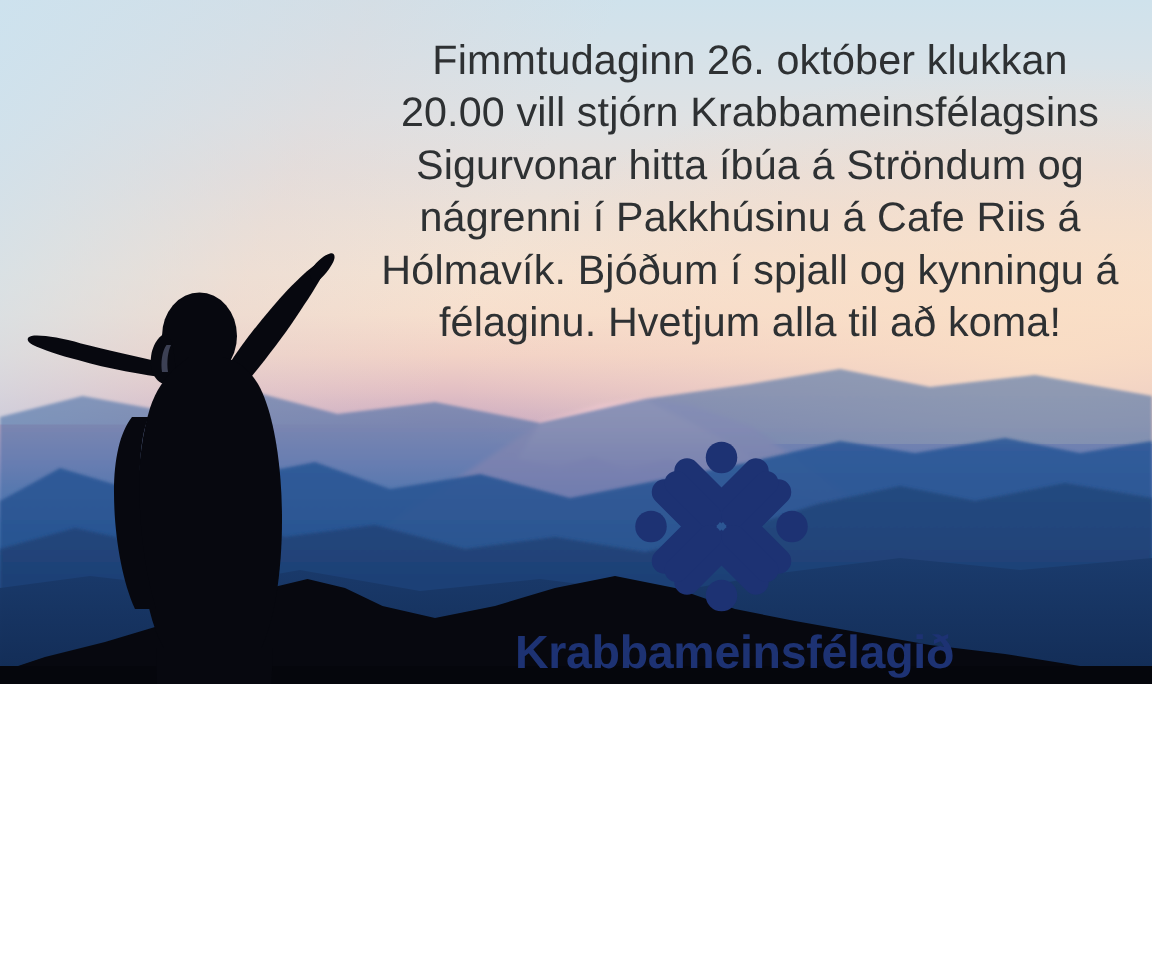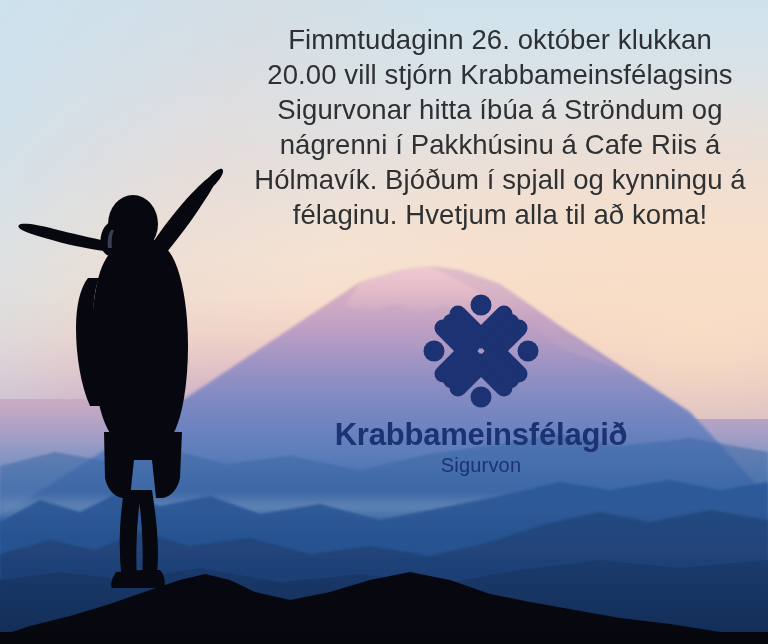"Fimmtudaginn 26. október klukkan" #poster { height: 644px -> 456px }
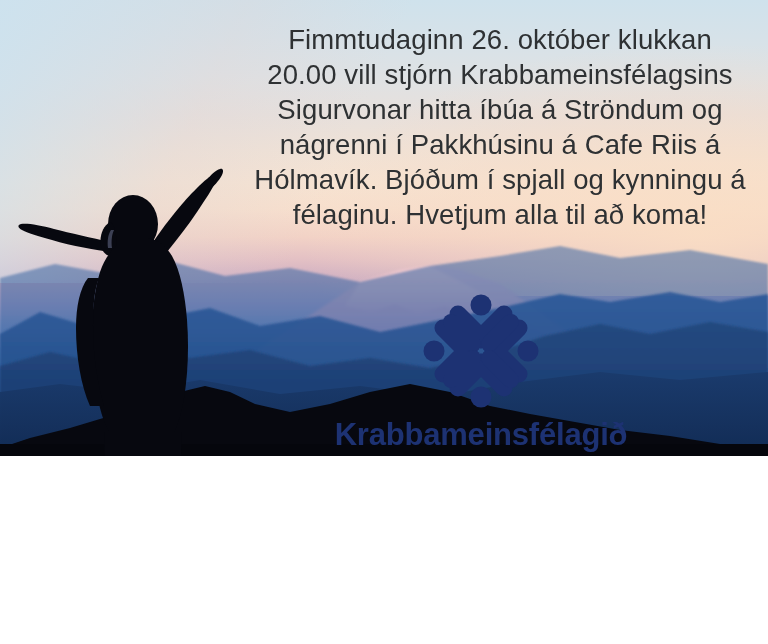"Krabbameinsfélagið" .logo-block { text-align: center -> right }
